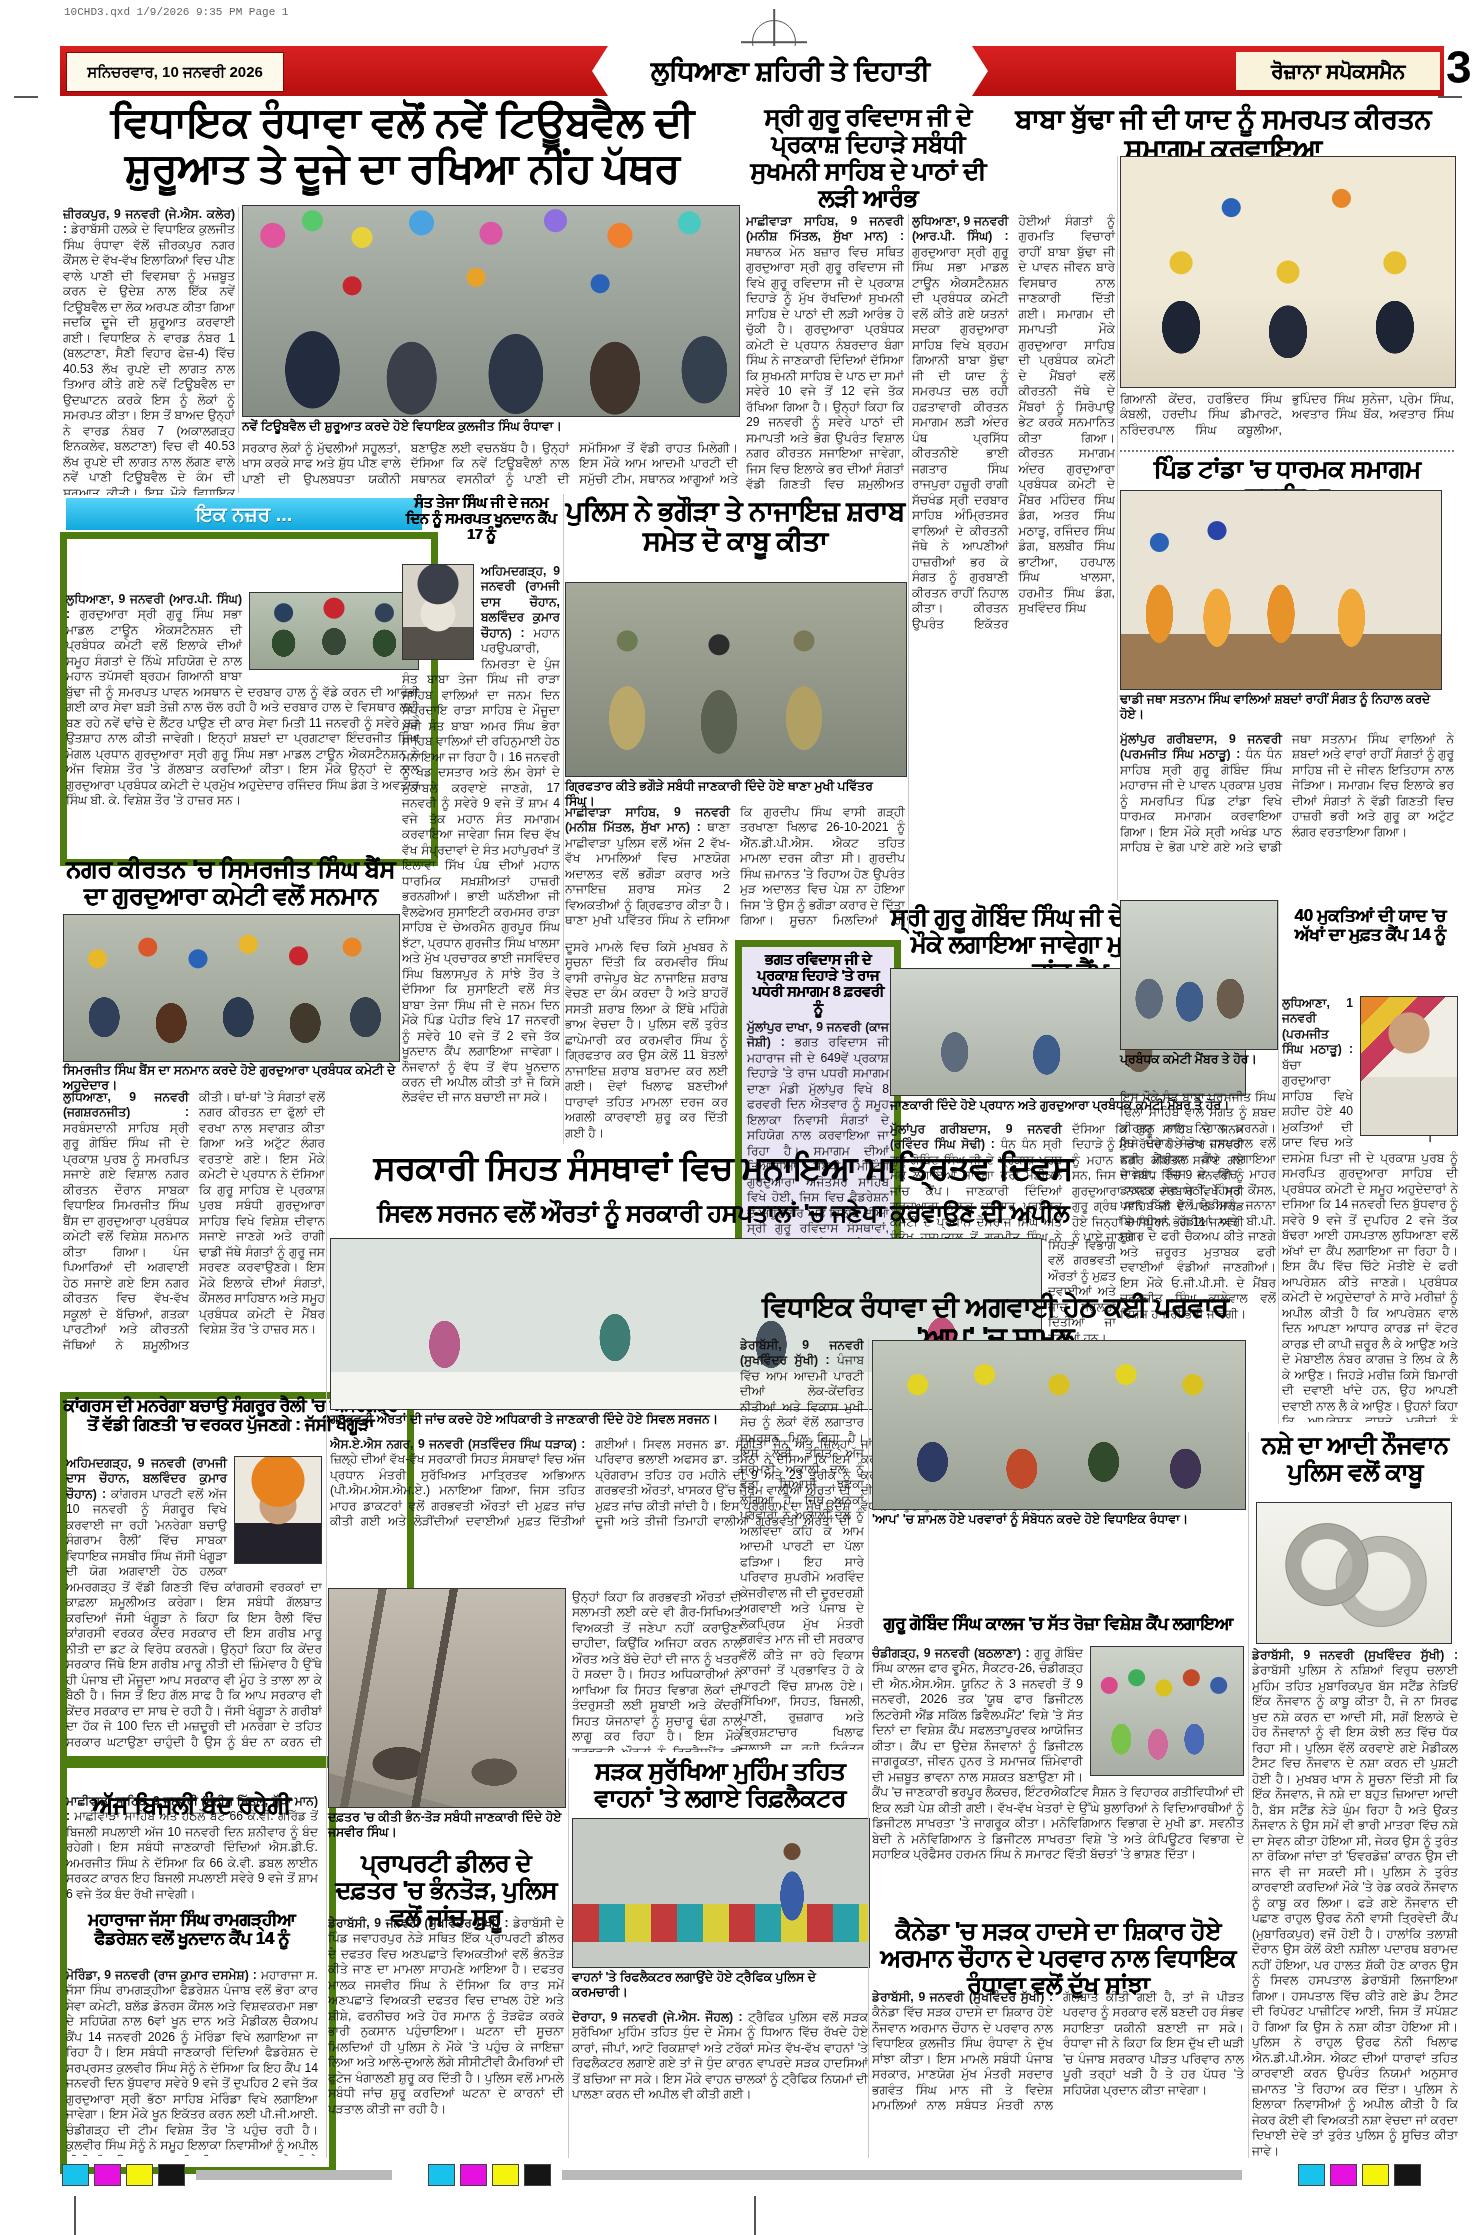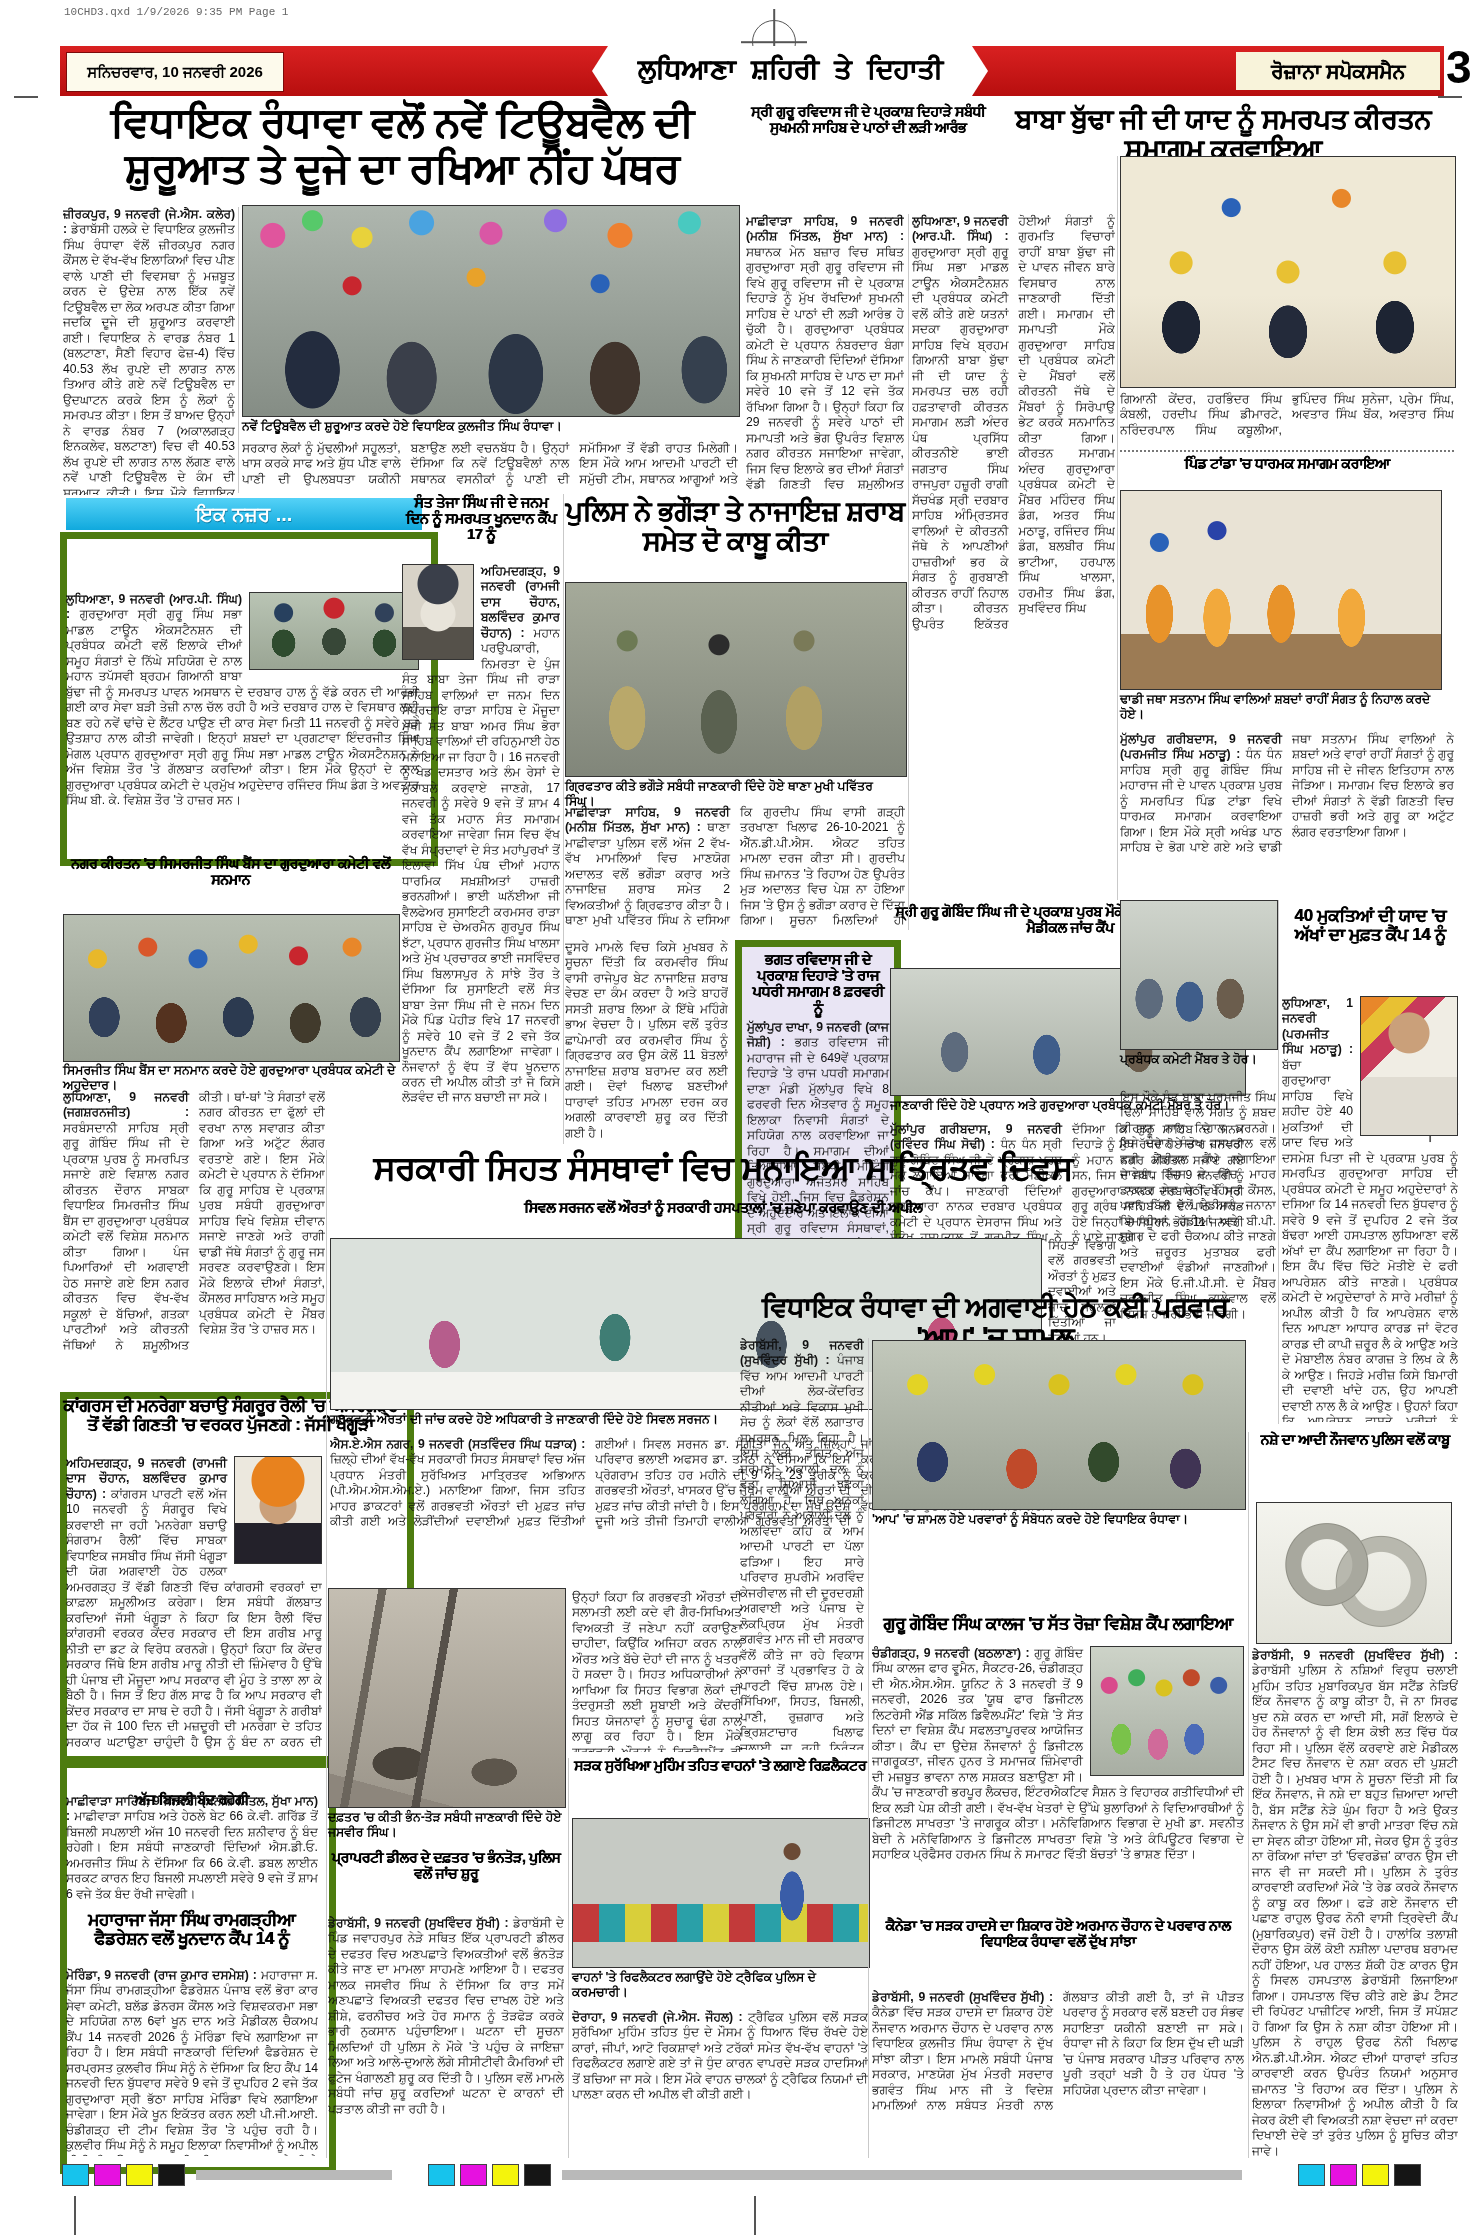"ਲੁਧਿਆਣਾ ਸ਼ਹਿਰੀ ਤੇ ਦਿਹਾਤੀ" span.hl { font-family: Liberation Mono, monospace -> none }
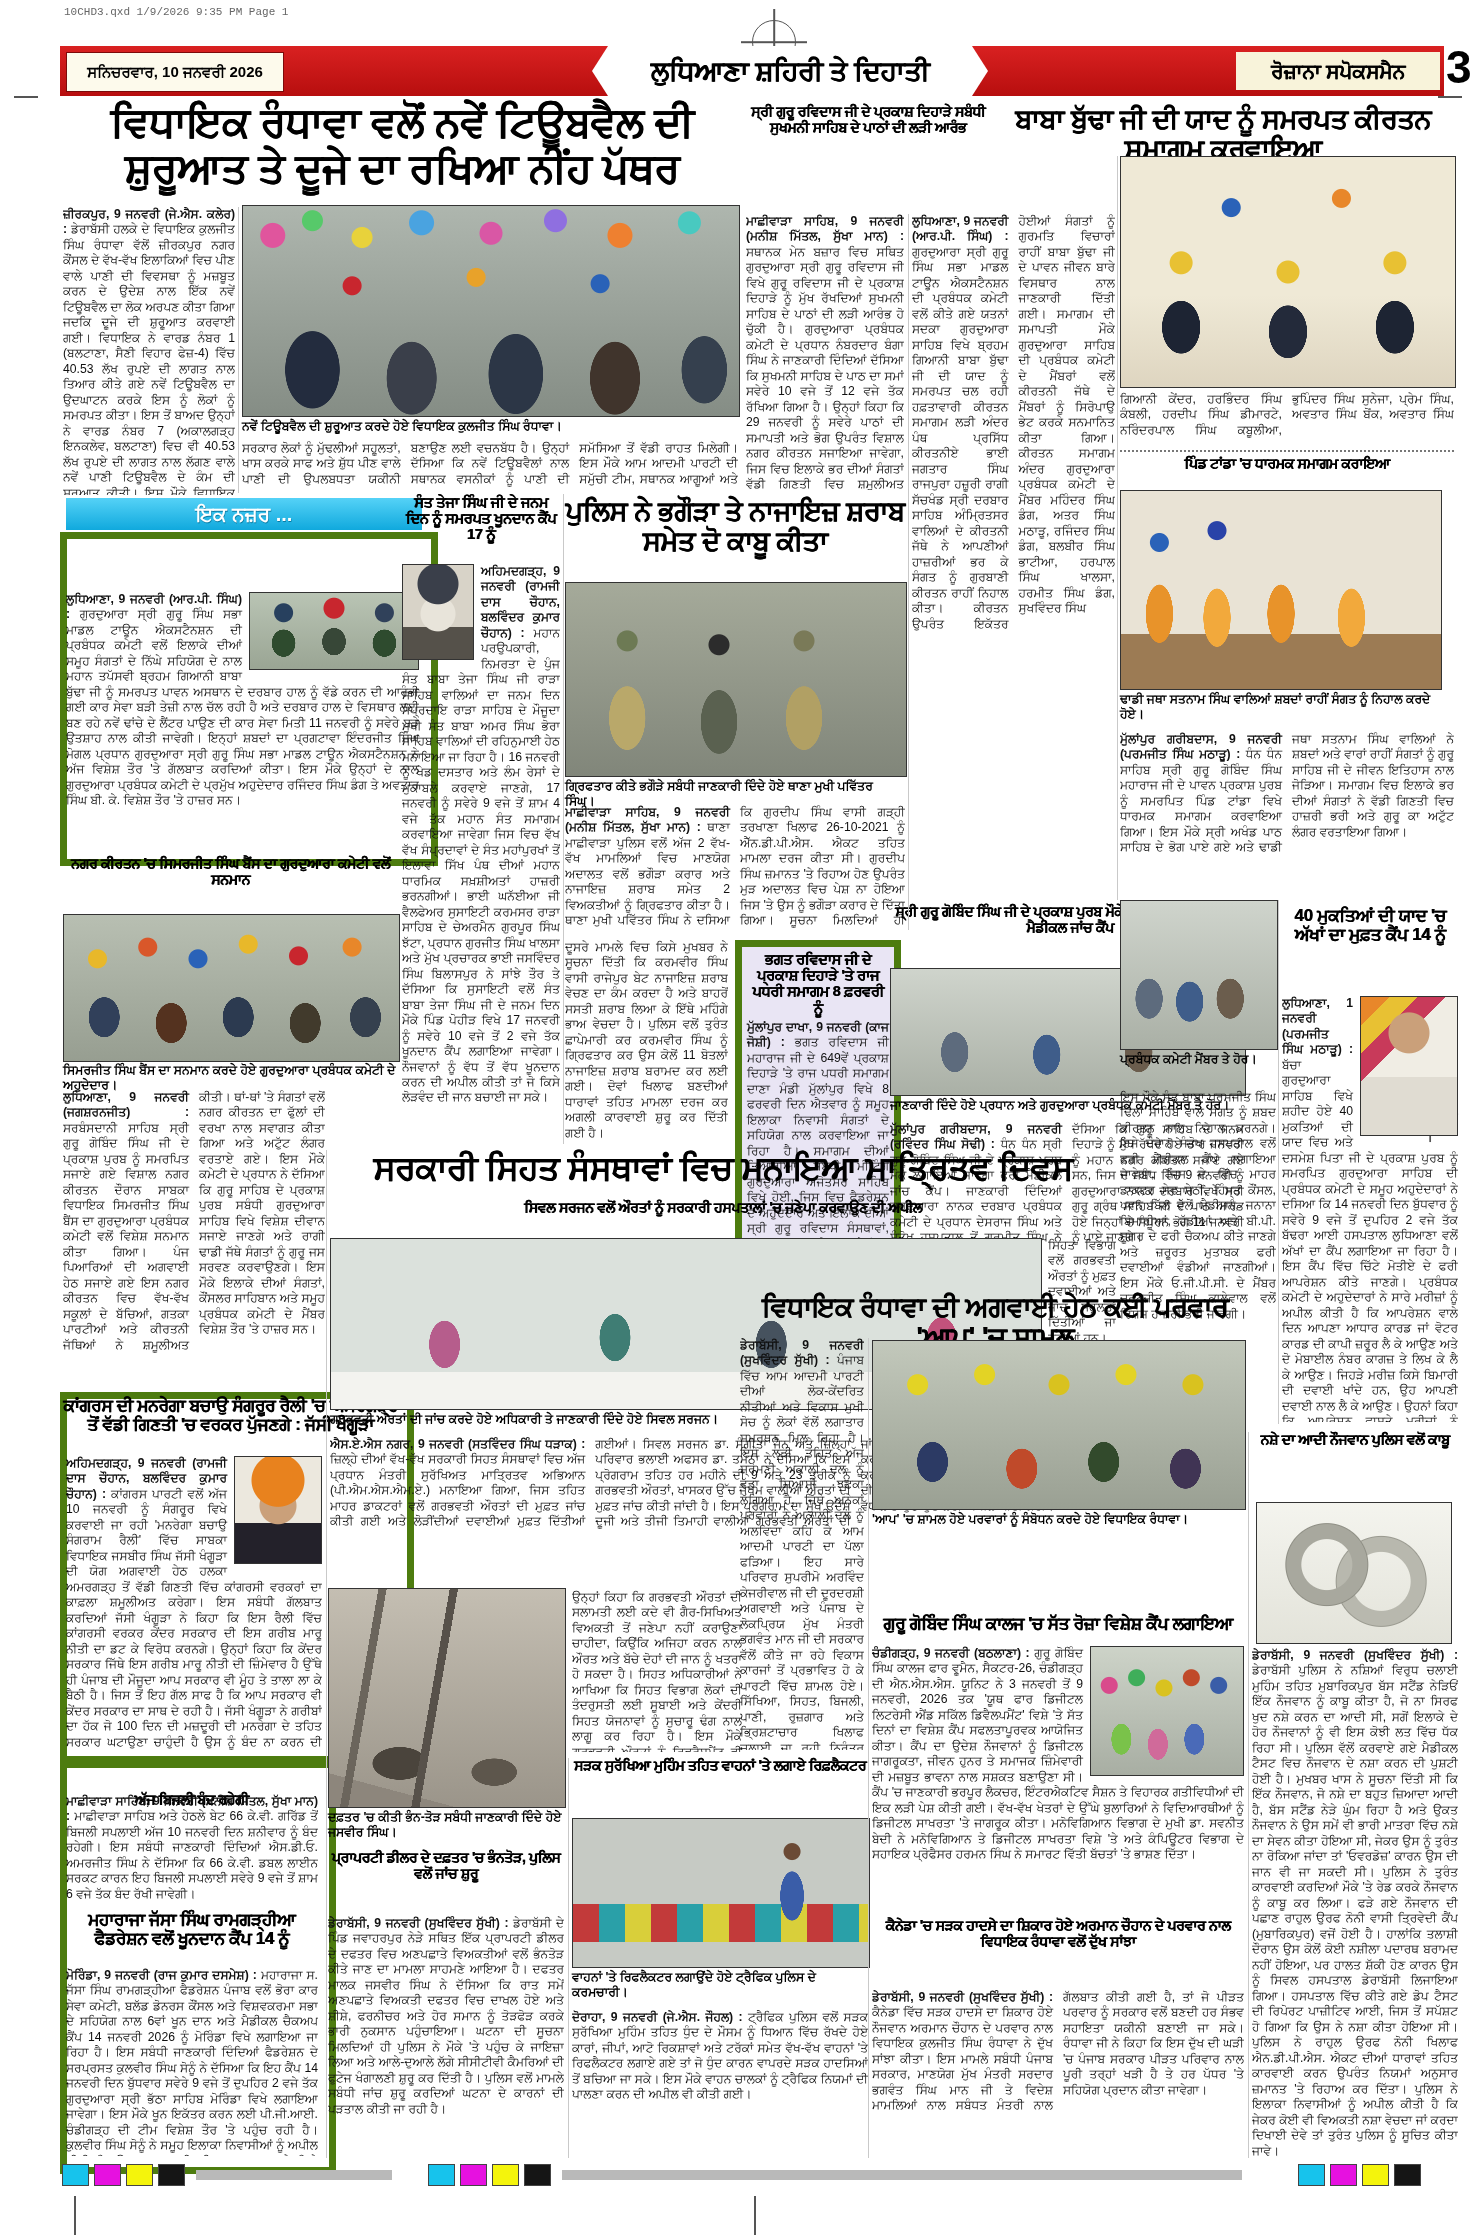"ਸ੍ਰੀ ਗੁਰੂ ਰਵਿਦਾਸ ਜੀ ਦੇ" .h-md { font-size: 14px -> 24px }
